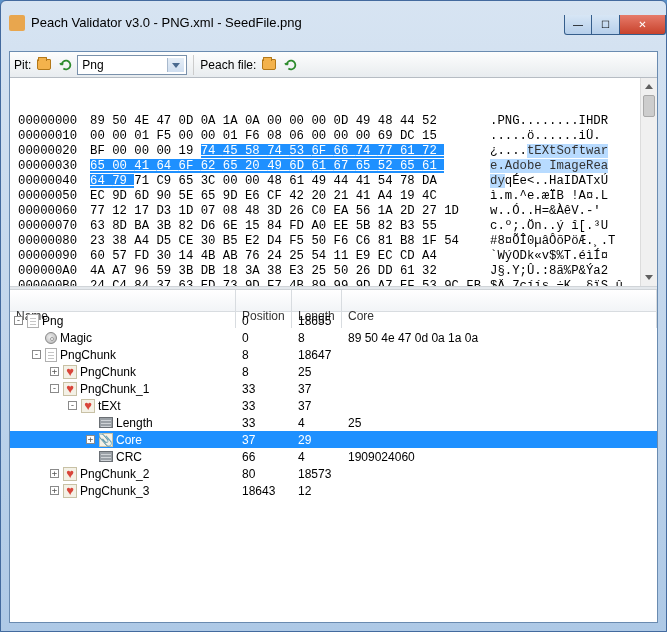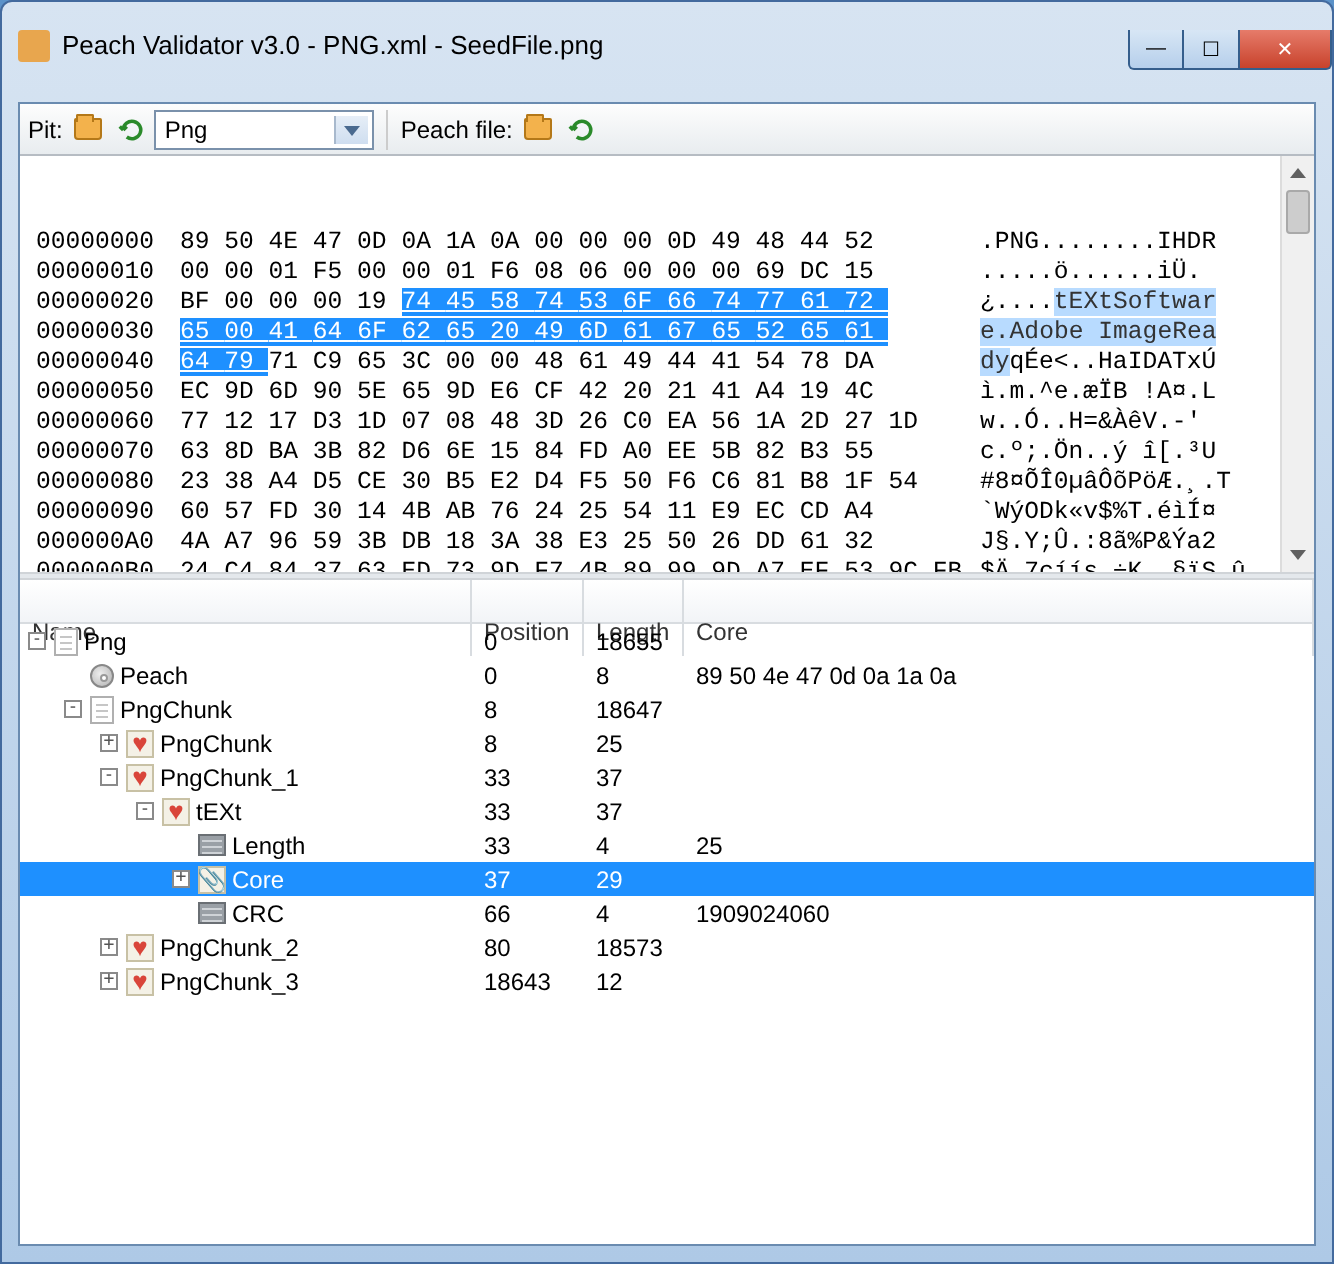"Peach" span { text: Peach -> Magic }
